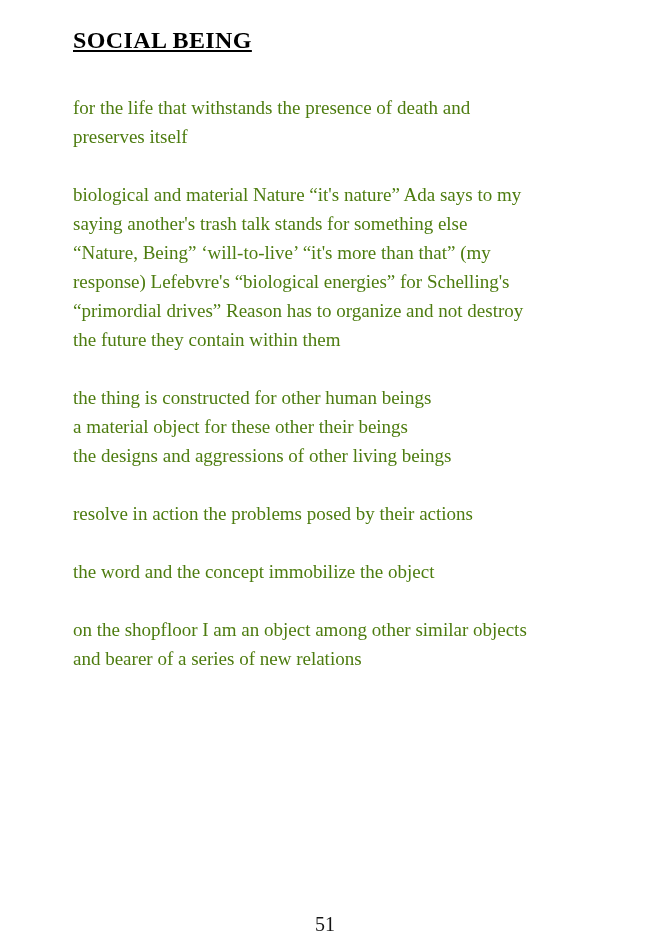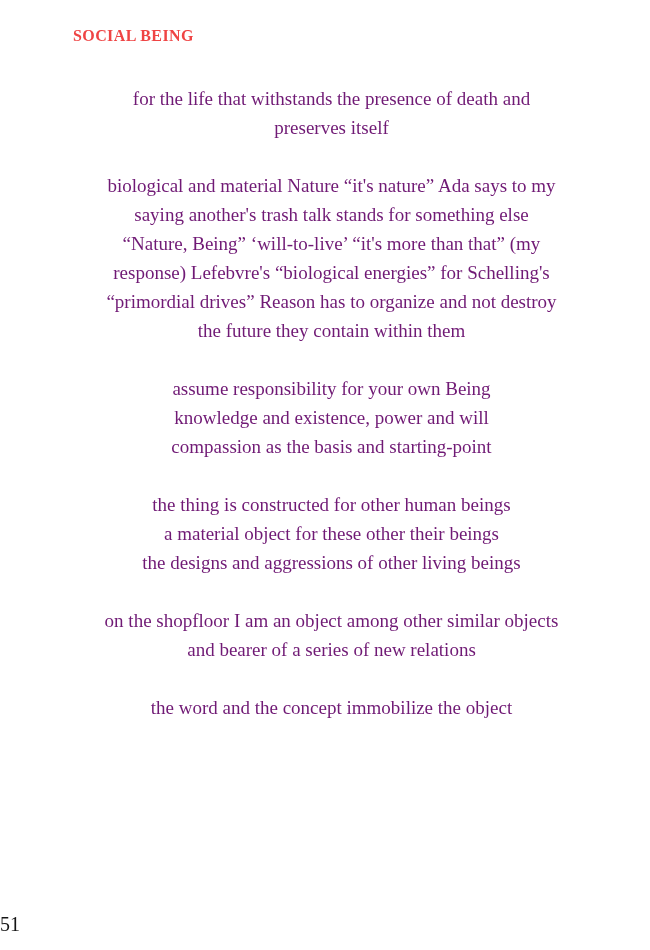"SOCIAL BEING" .title { color: #ef4444 -> #000000; font-size: 16px -> 24px; text-decoration: none -> underline }
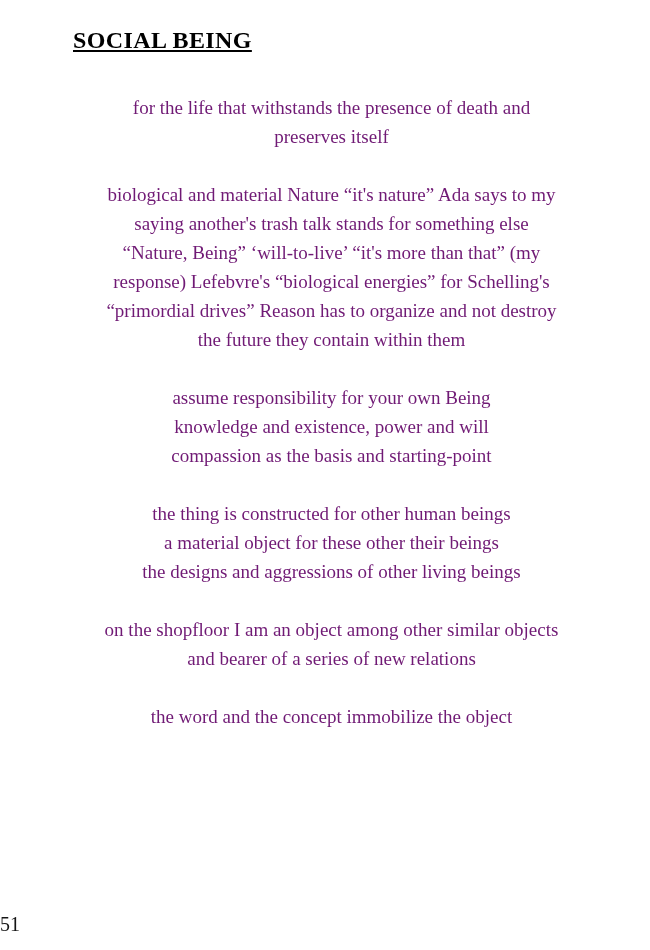"for the life that withstands" .stanza { color: #701a75 -> #4d7c0f; text-align: center -> none }
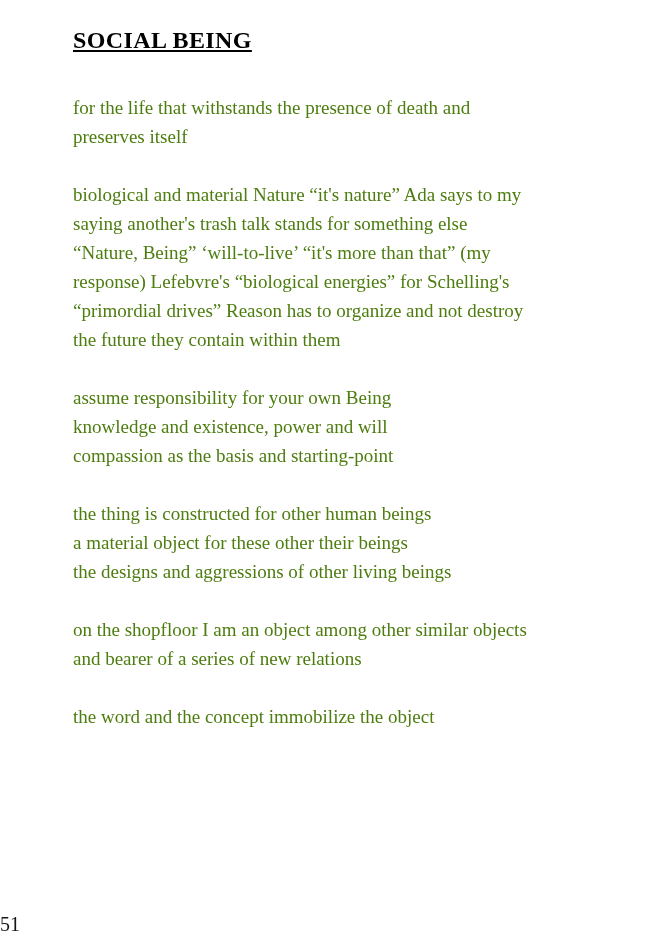"assume responsibility for your own" p.stanza { html: <p>assume responsibility for your own Being knowledge and existence, power and will compassion as the basis and starting-point</p> -> none }
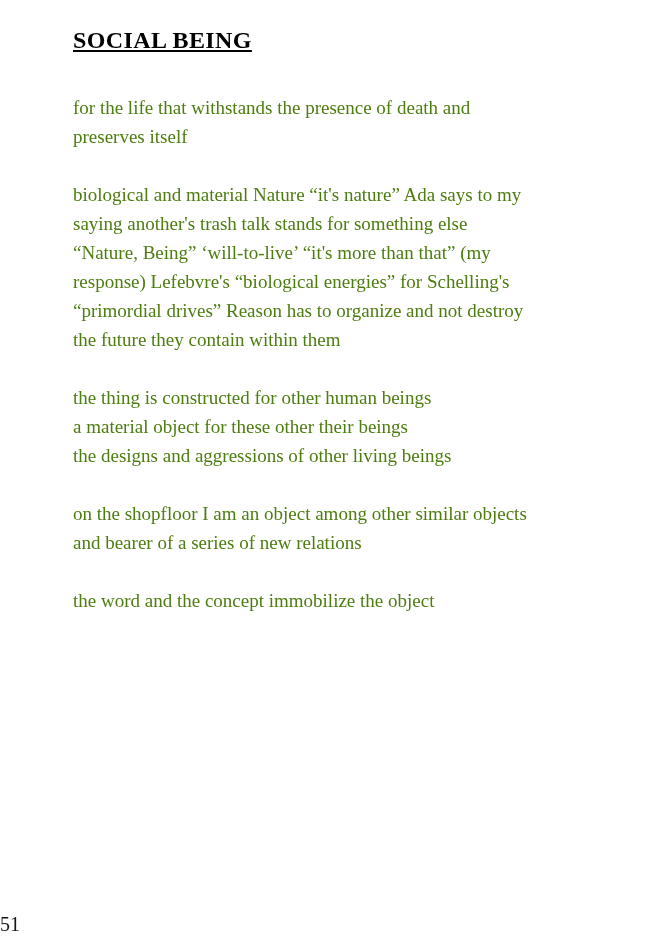"resolve in action the problems" p.stanza { html: none -> <p>resolve in action the problems posed by their actions</p> }
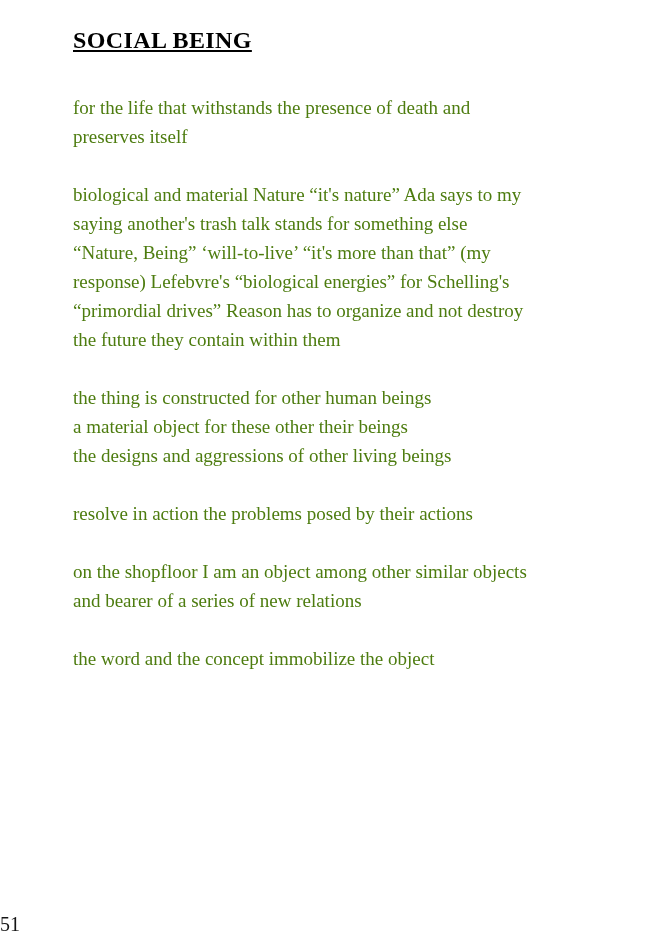"on the shopfloor I am" p.stanza { order: before "the word and the concept" -> after "the word and the concept" }
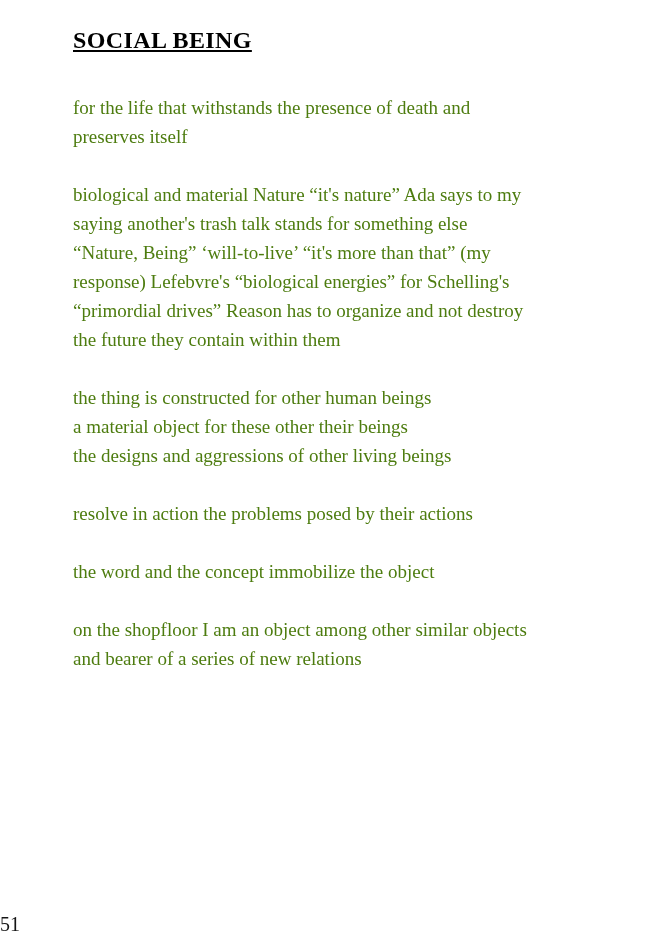"51" .page-number { text-align: none -> center }
